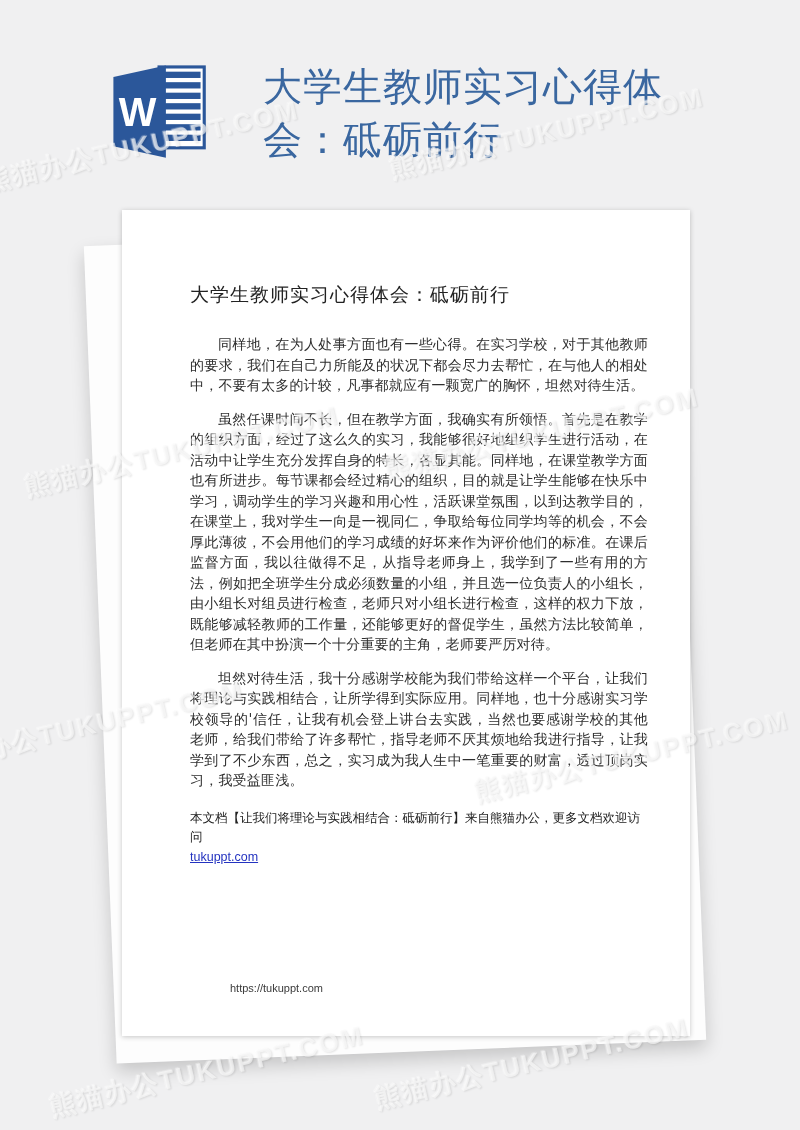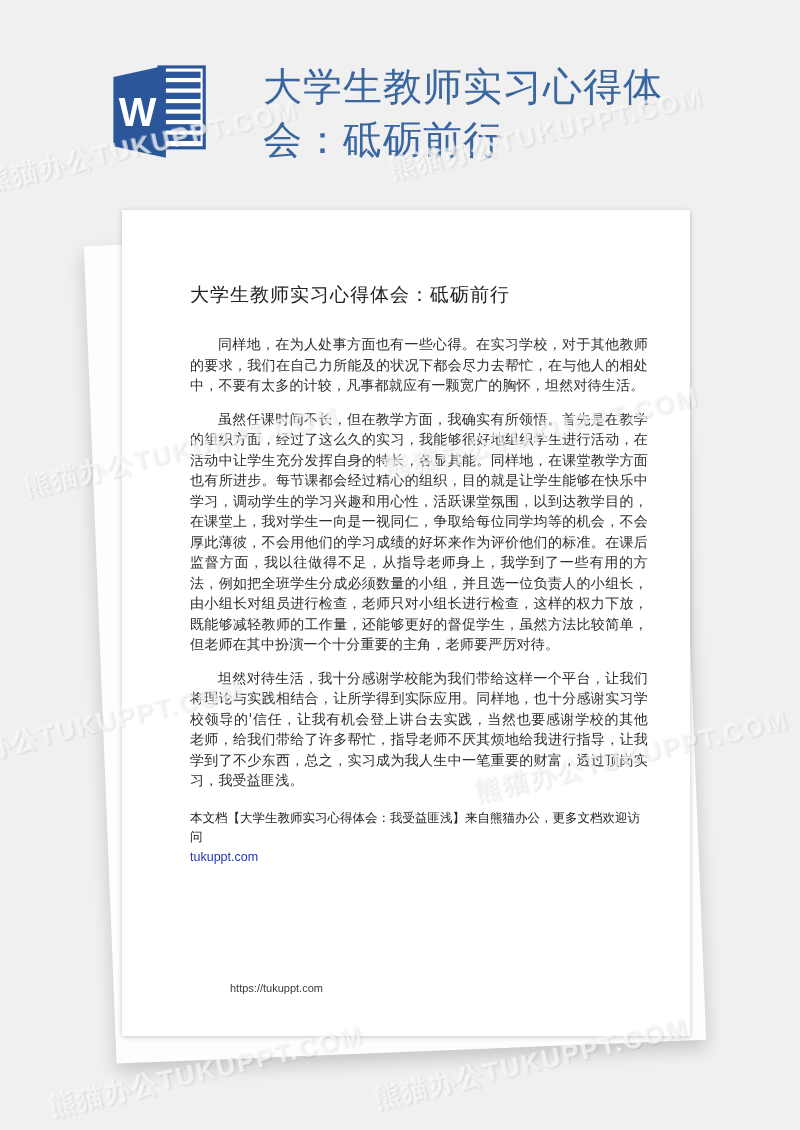"本文档【大学生教师实习心得体会：我受益匪浅】来自熊猫办公，更多文档欢迎访问" div.source-note { text: 大学生教师实习心得体会：我受益匪浅 -> 让我们将理论与实践相结合：砥砺前行 }
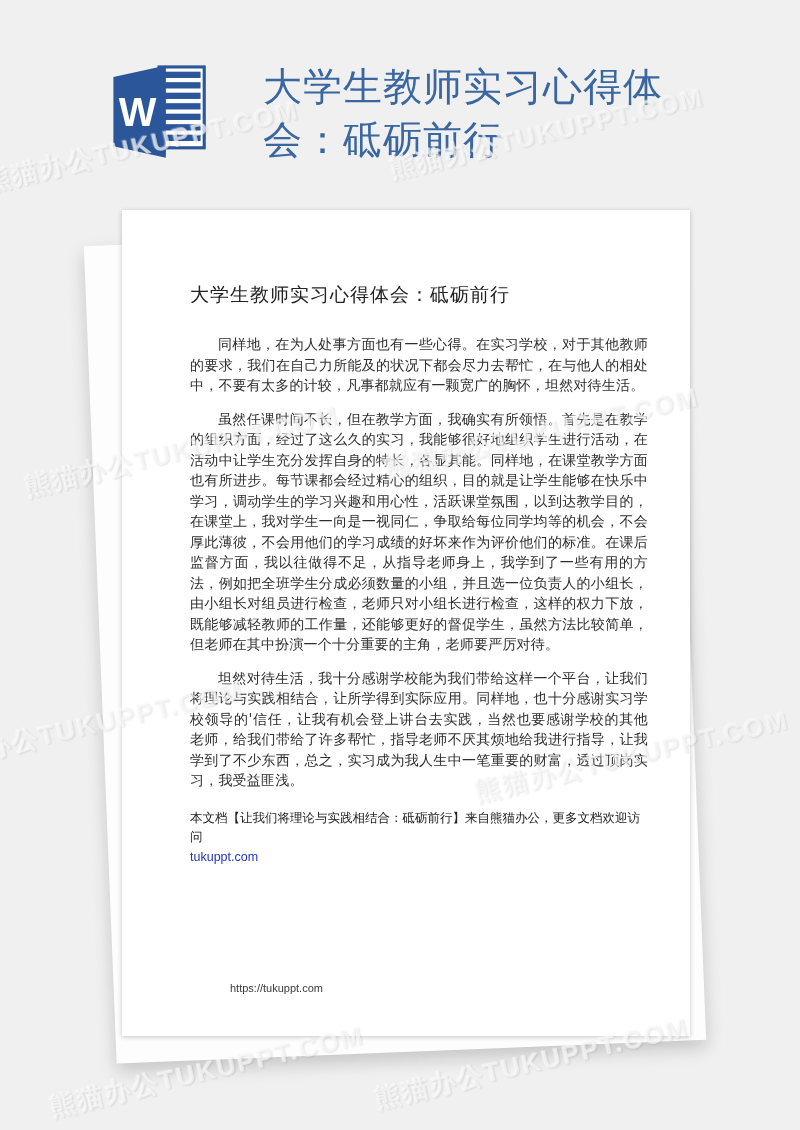"tukuppt.com" .source-link { text-decoration: none -> underline }
